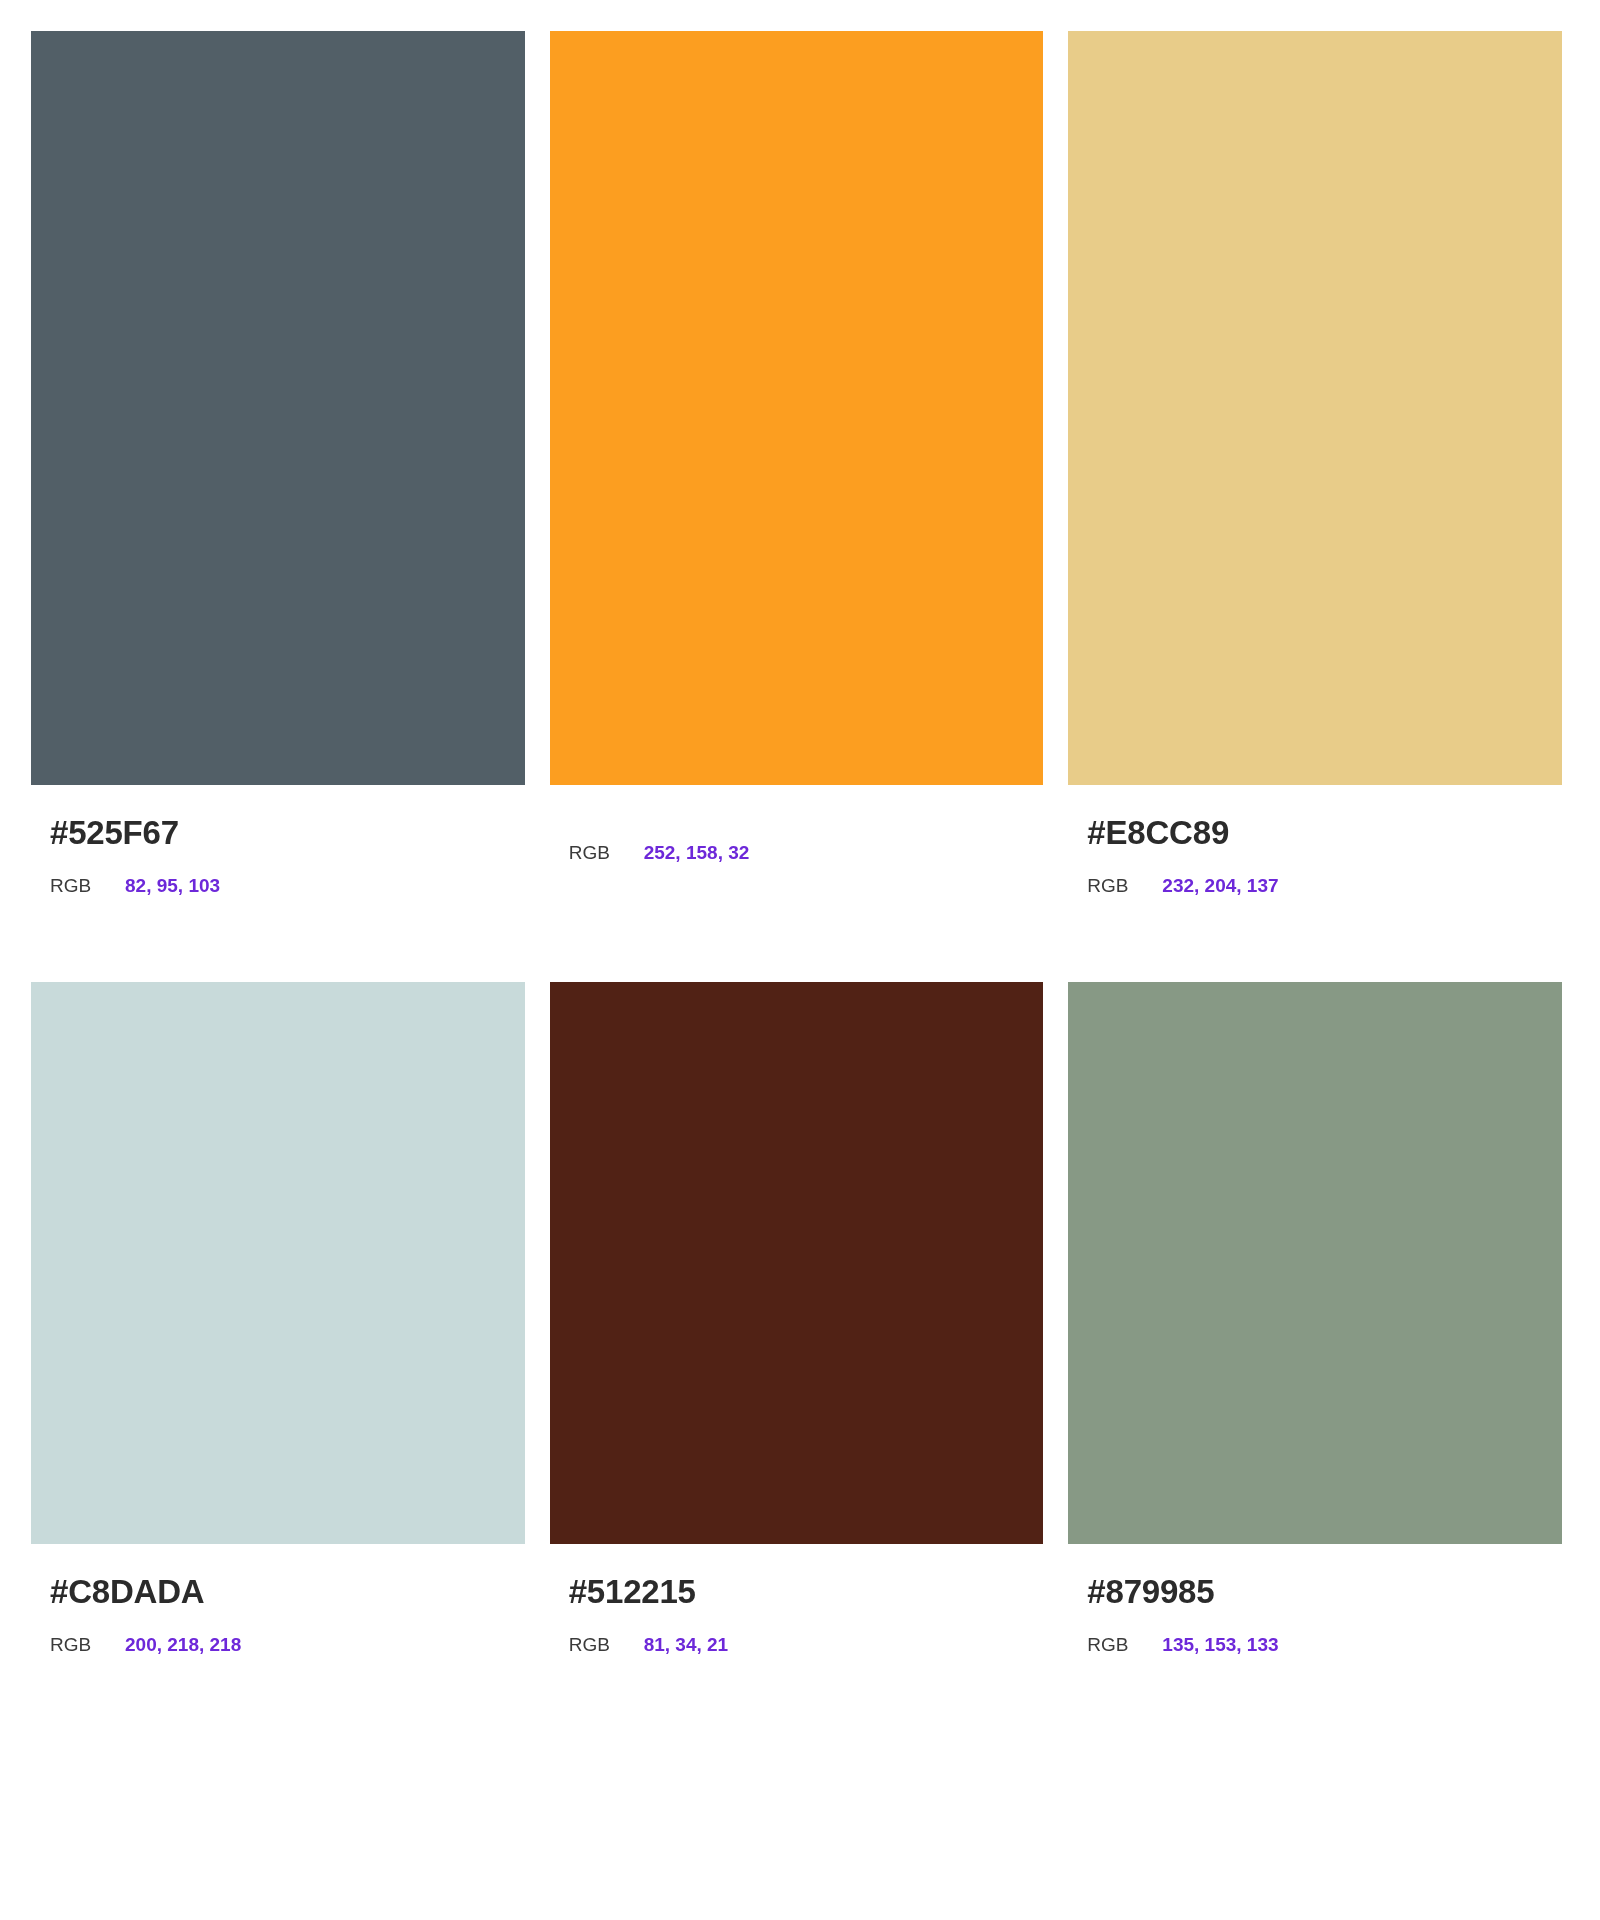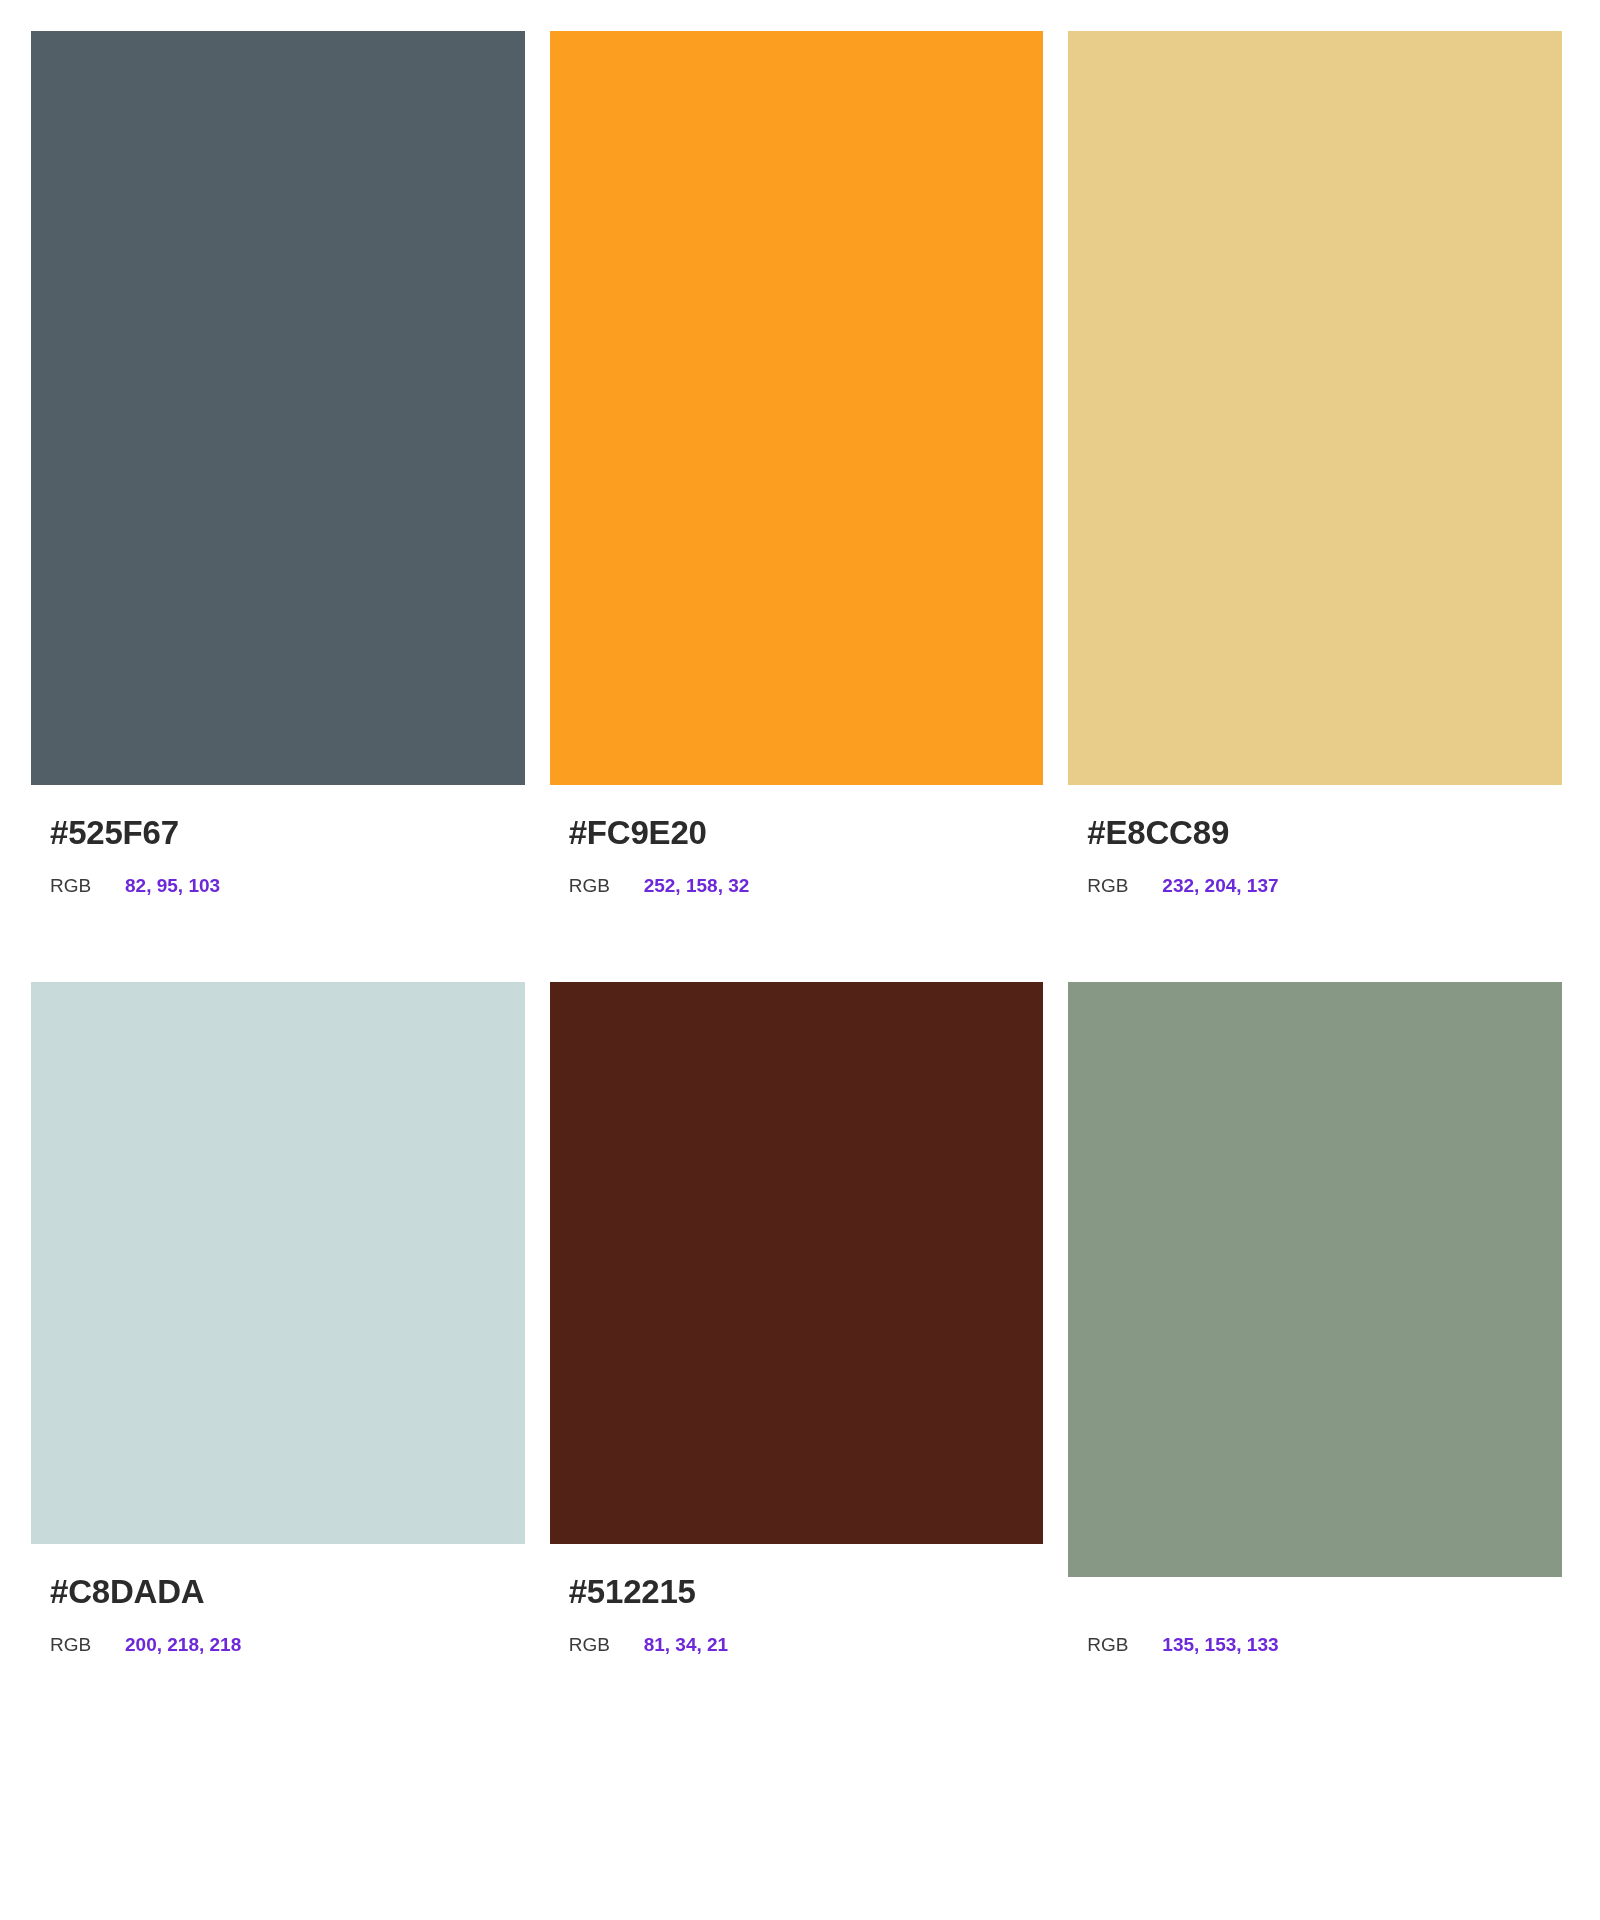"#FC9E20" div.swatch-hex { html: <div>#FC9E20</div> -> none }
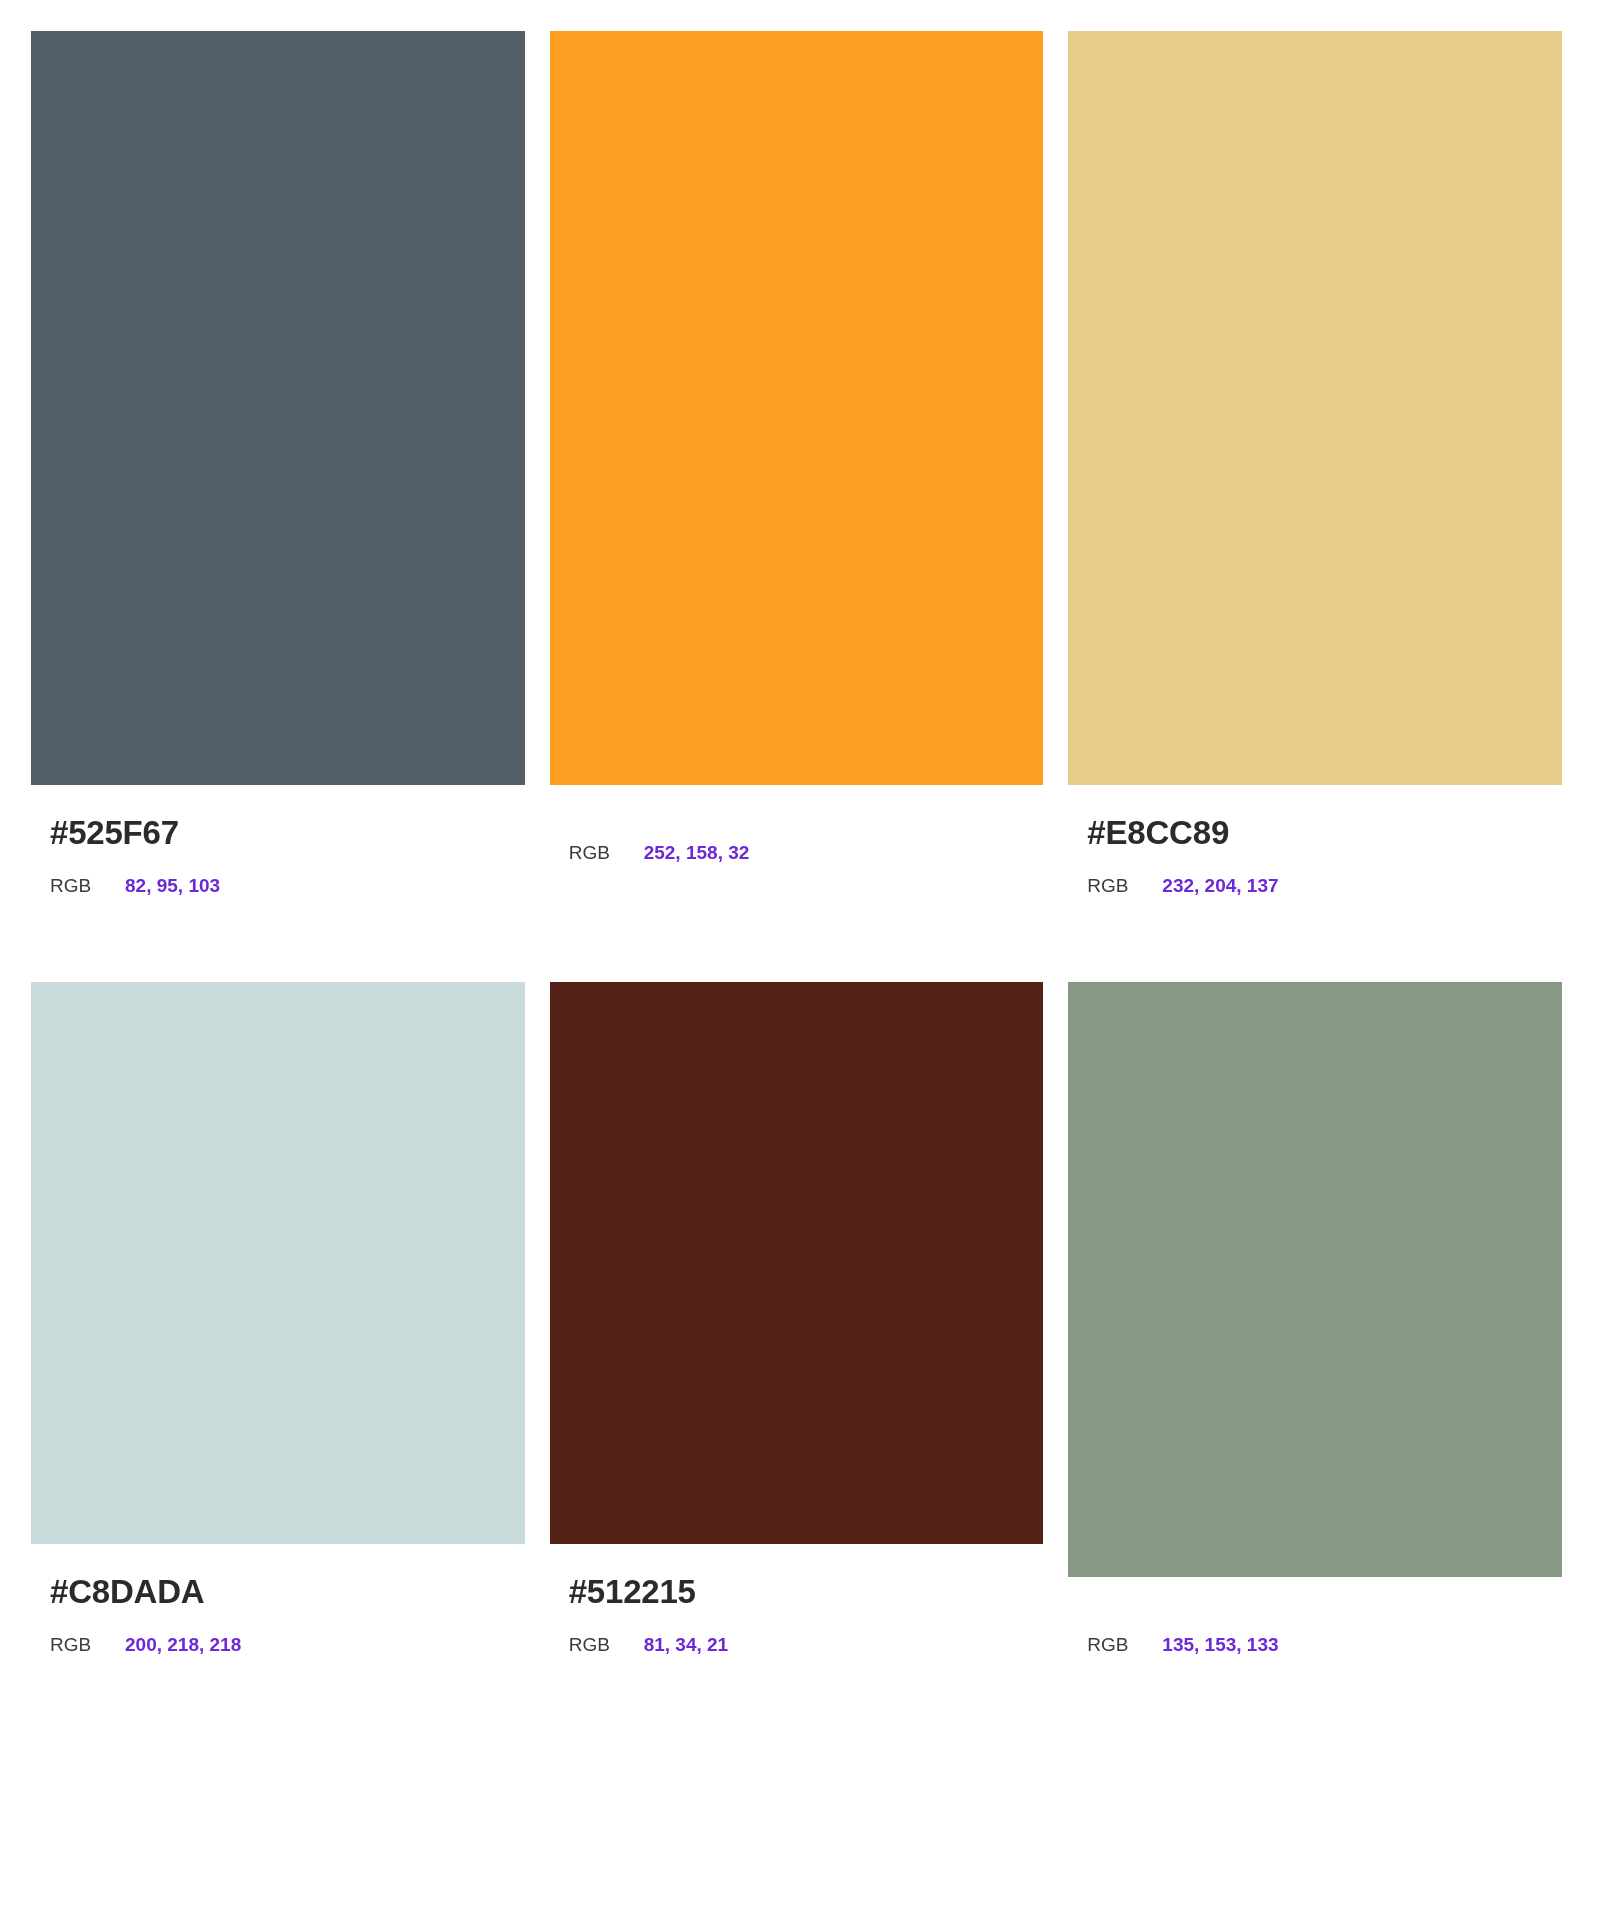"#879985" div.swatch-hex { html: none -> <div>#879985</div> }
